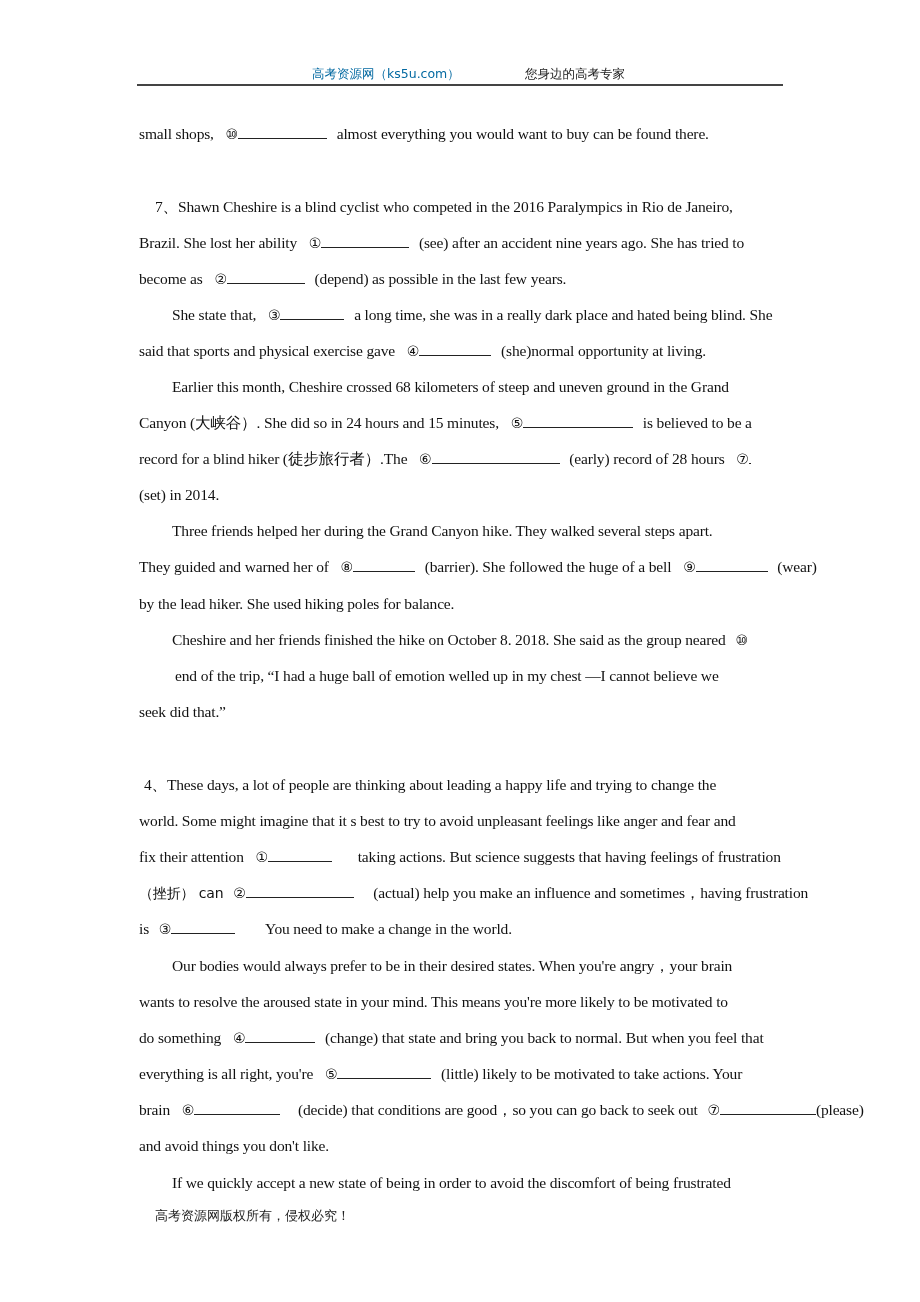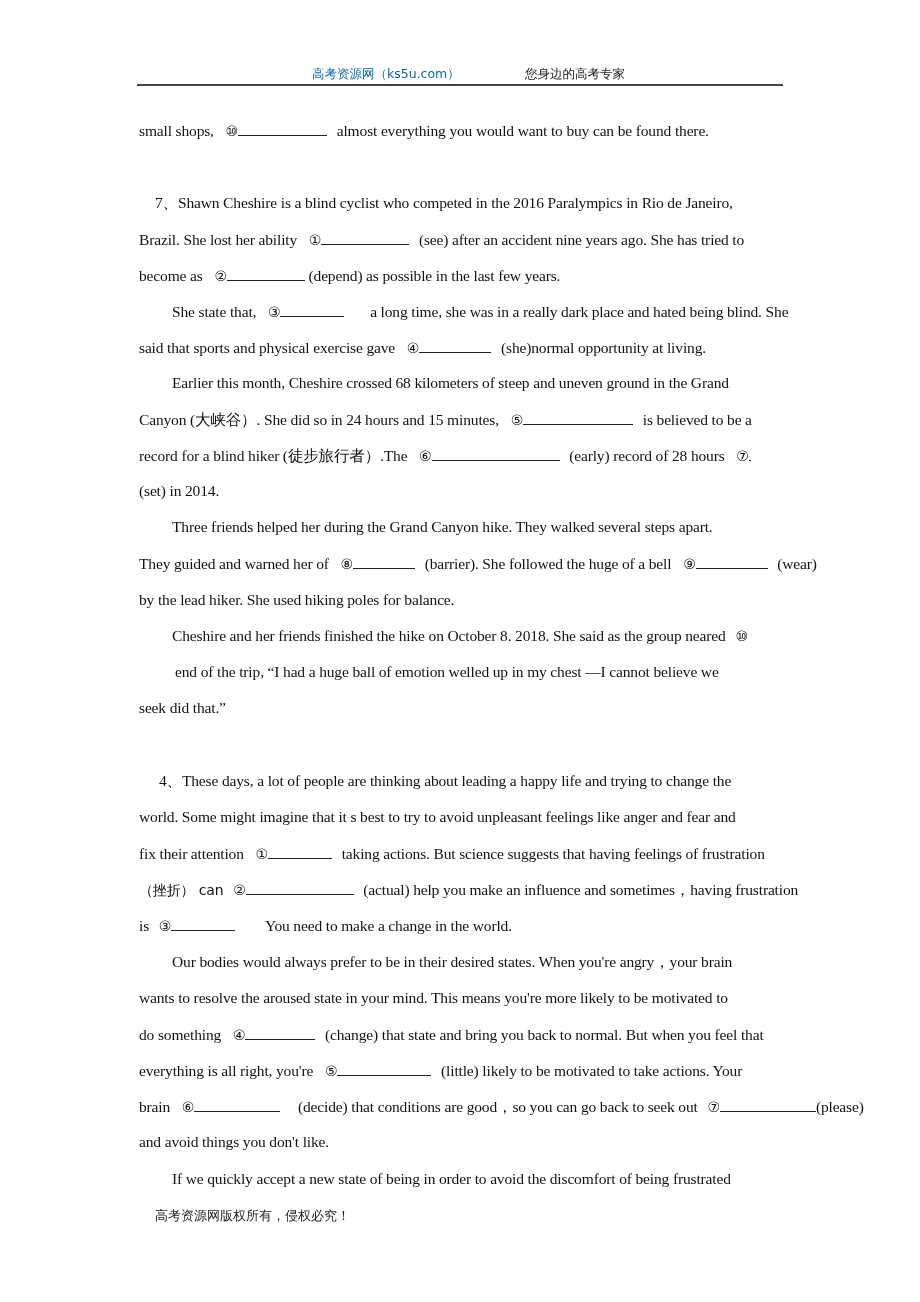"small shops, ⑩ almost everything" .line { line-height: 20px -> 28px }
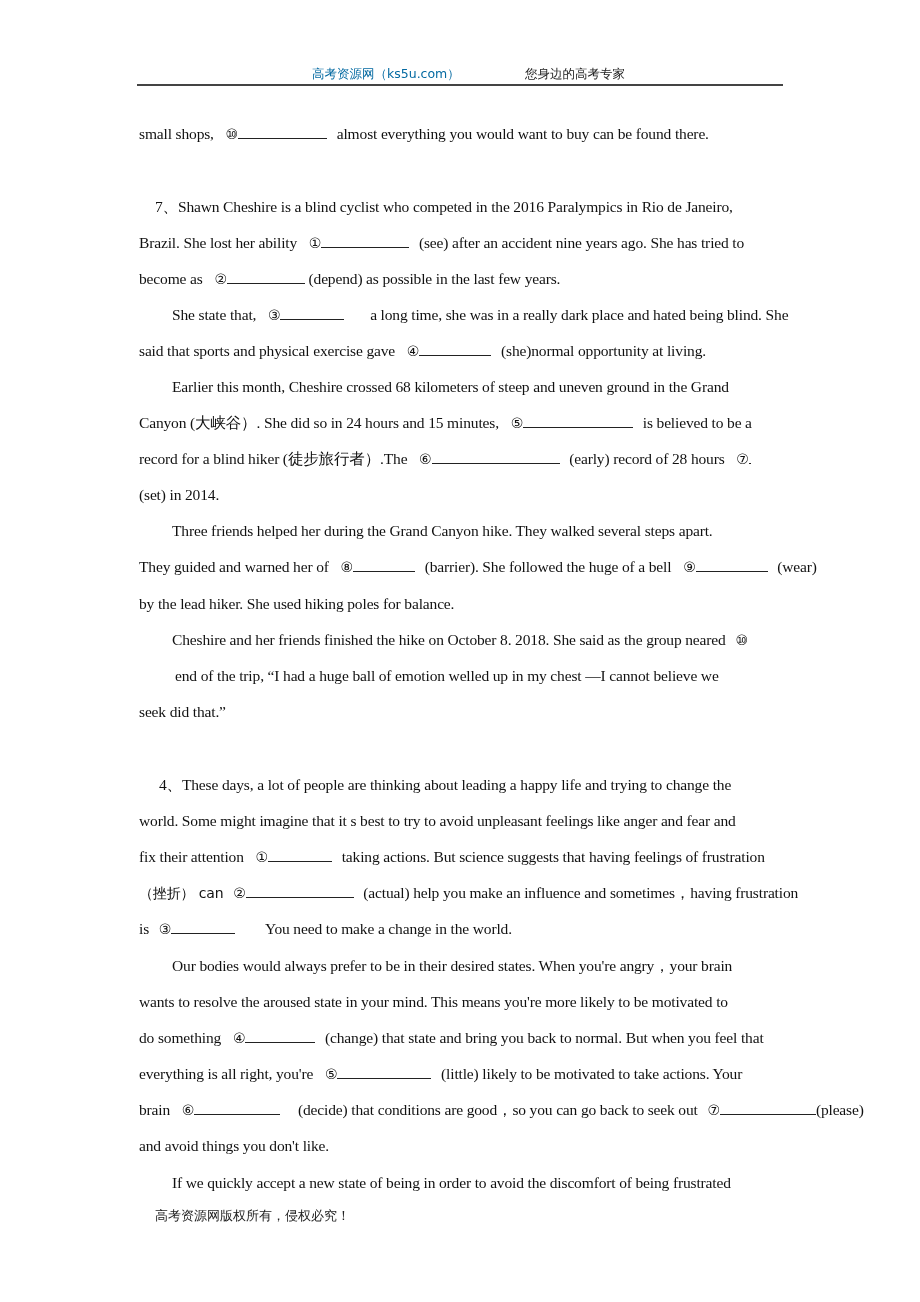"(depend) as possible in the" span { margin-left: none -> 6px }
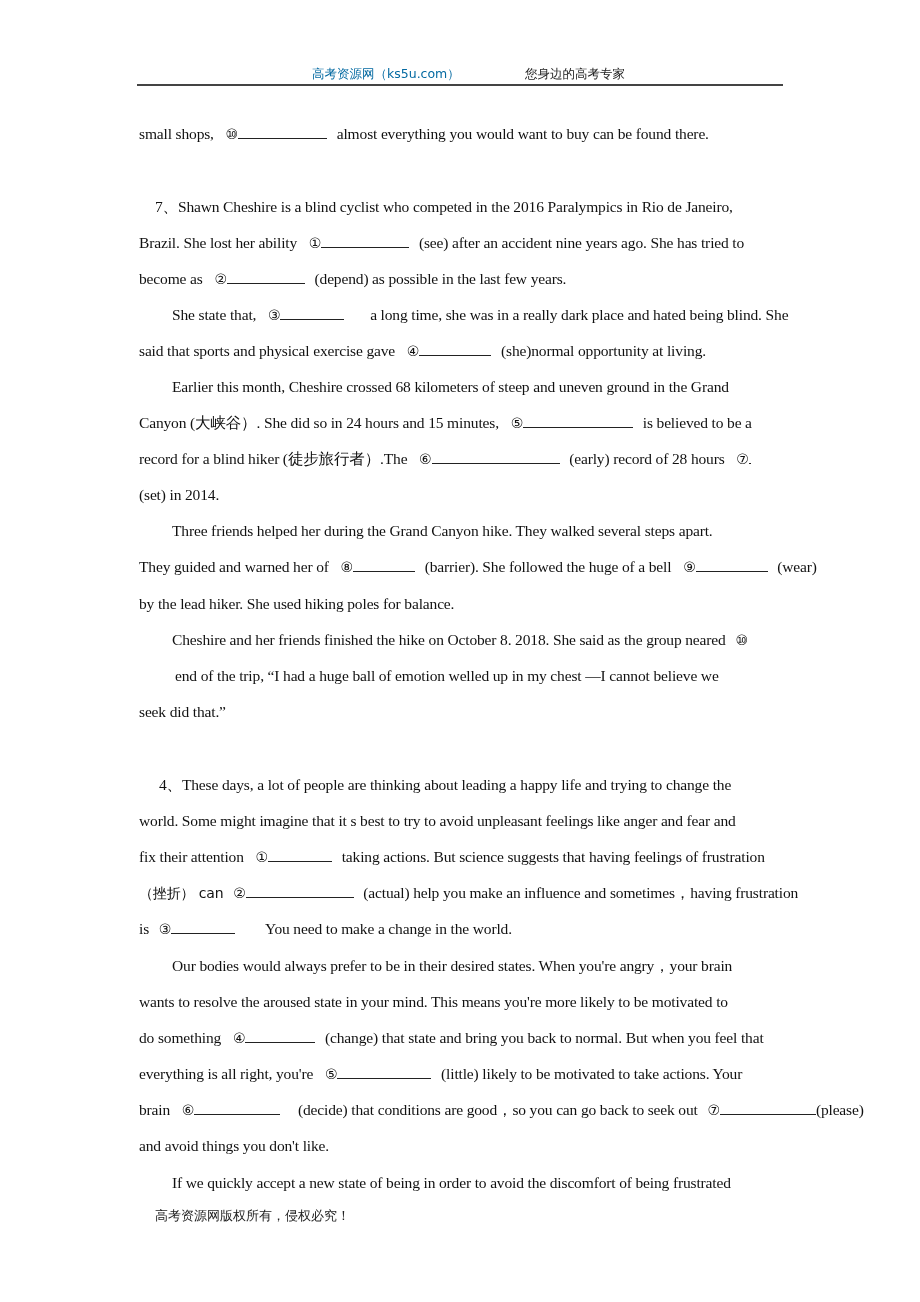"a long time, she was" span { margin-left: 22px -> 6px }
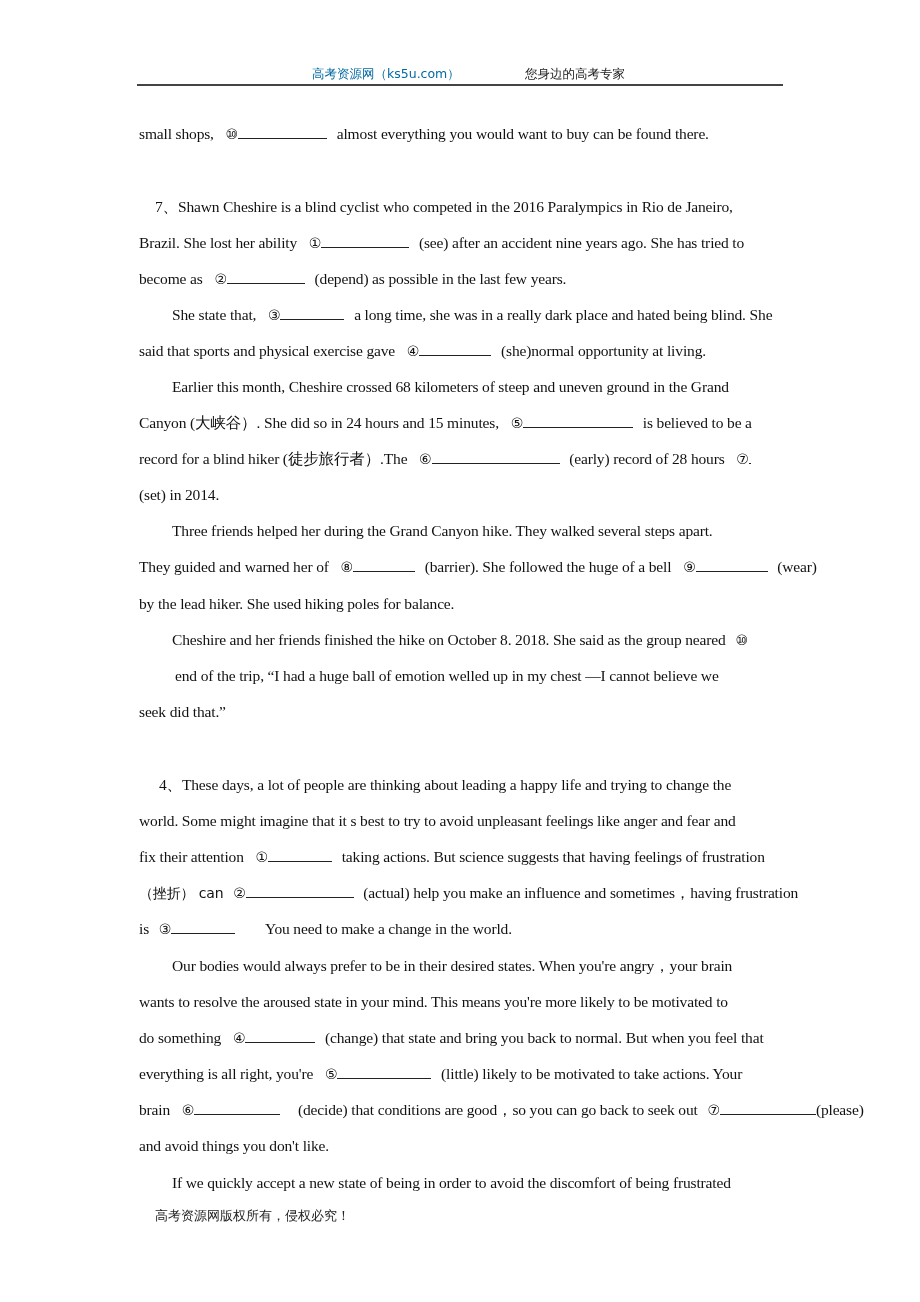"4、These days, a lot of" div.line { left: 159px -> 144px }
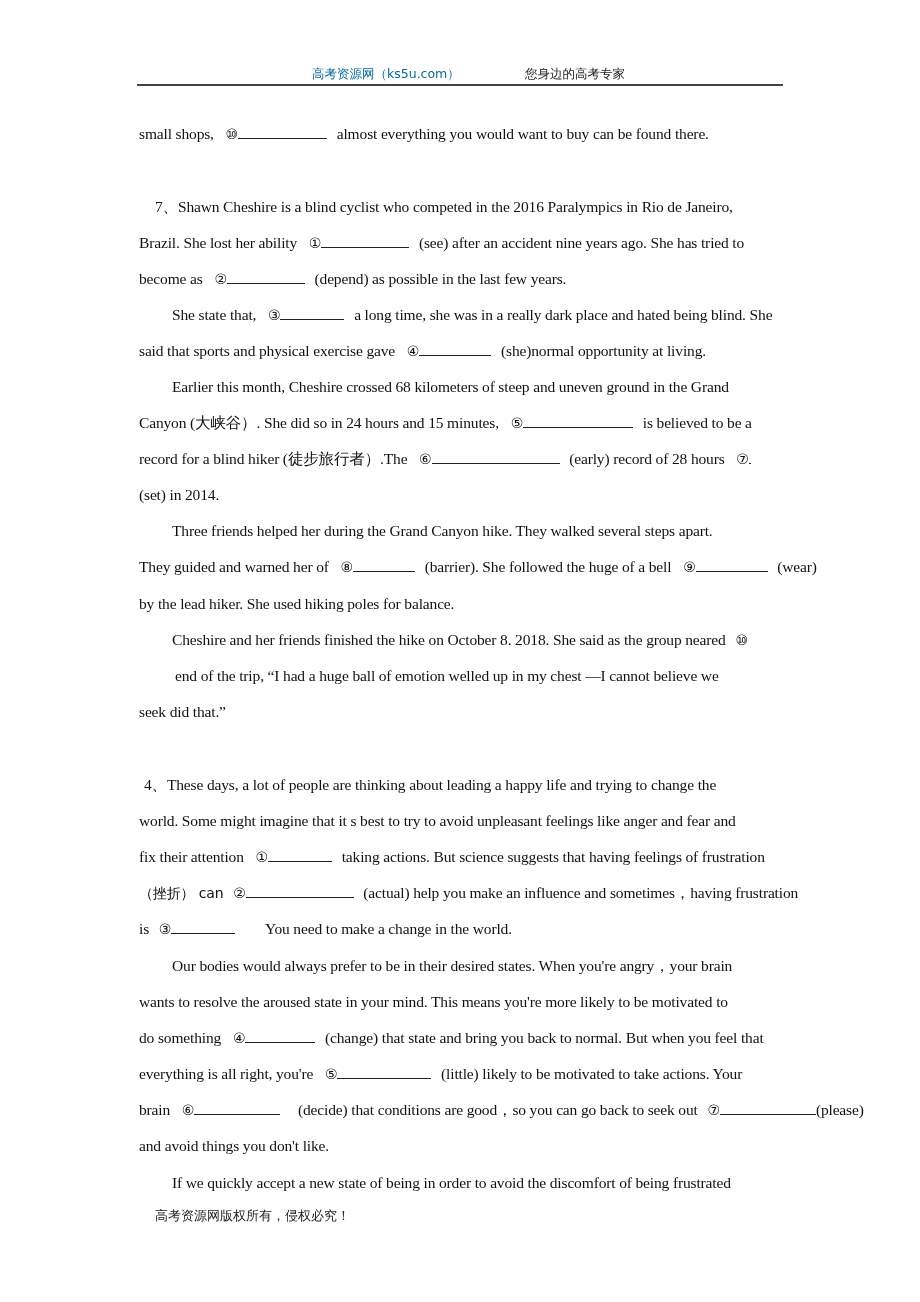"taking actions. But science suggests" span { margin-left: 6px -> 22px }
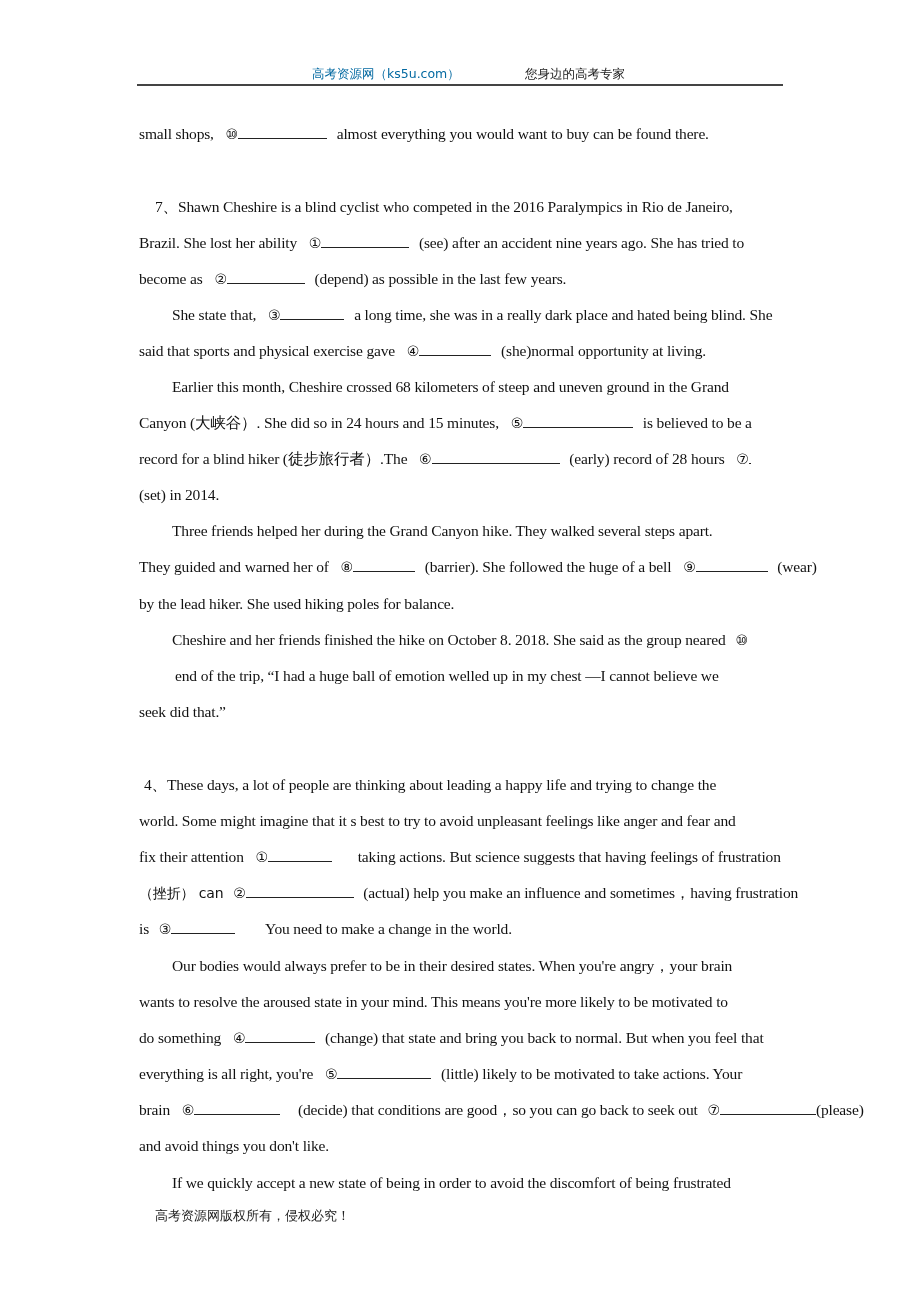"(actual) help you make an" span { margin-left: 6px -> 16px }
